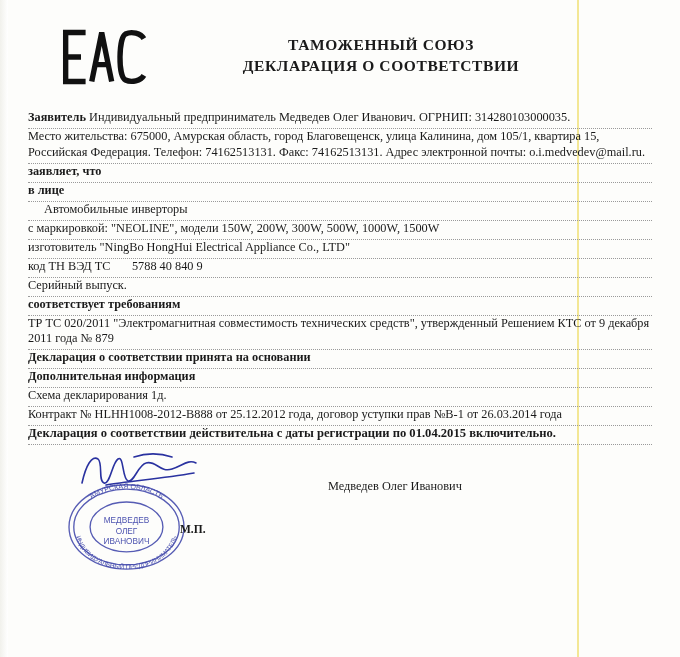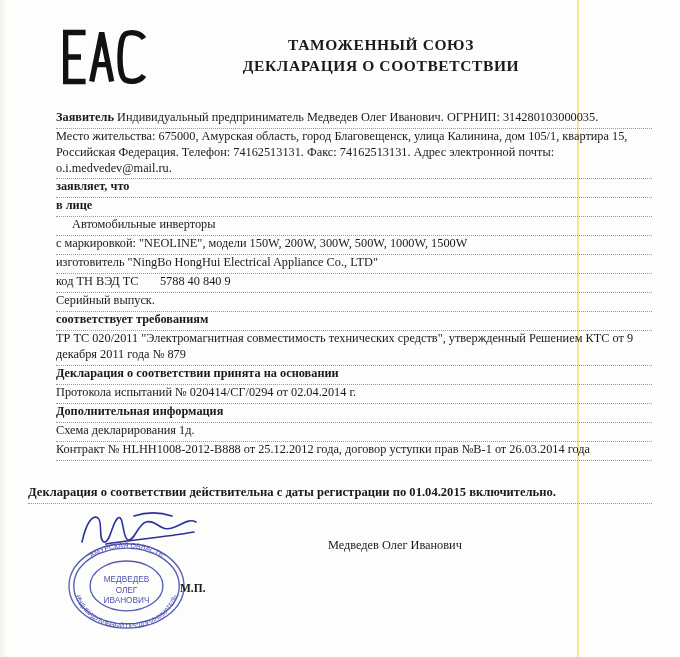"Заявитель Индивидуальный предприниматель" .row { margin-left: 28px -> none }
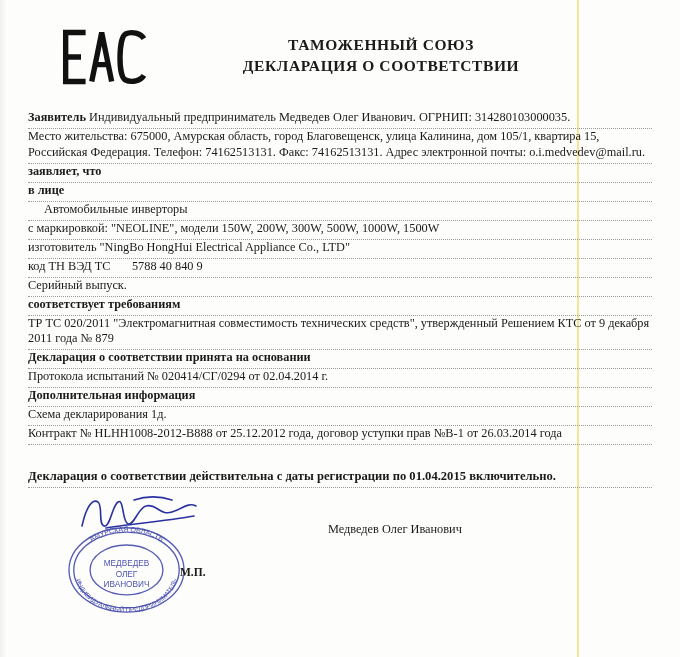"Протокола испытаний № 020414/СГ/0294 от" div.row { html: <div> <span>Протокола испытаний № 020414/СГ/0294 от 02.04.2014 г.</span> </div> -> none }
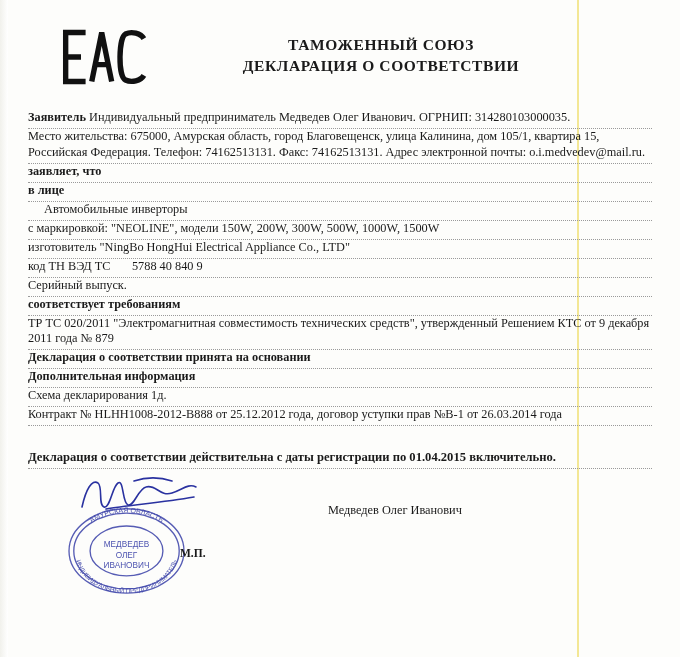"Декларация о соответствии действительна" .valid-row { margin-top: 24px -> 0 }
